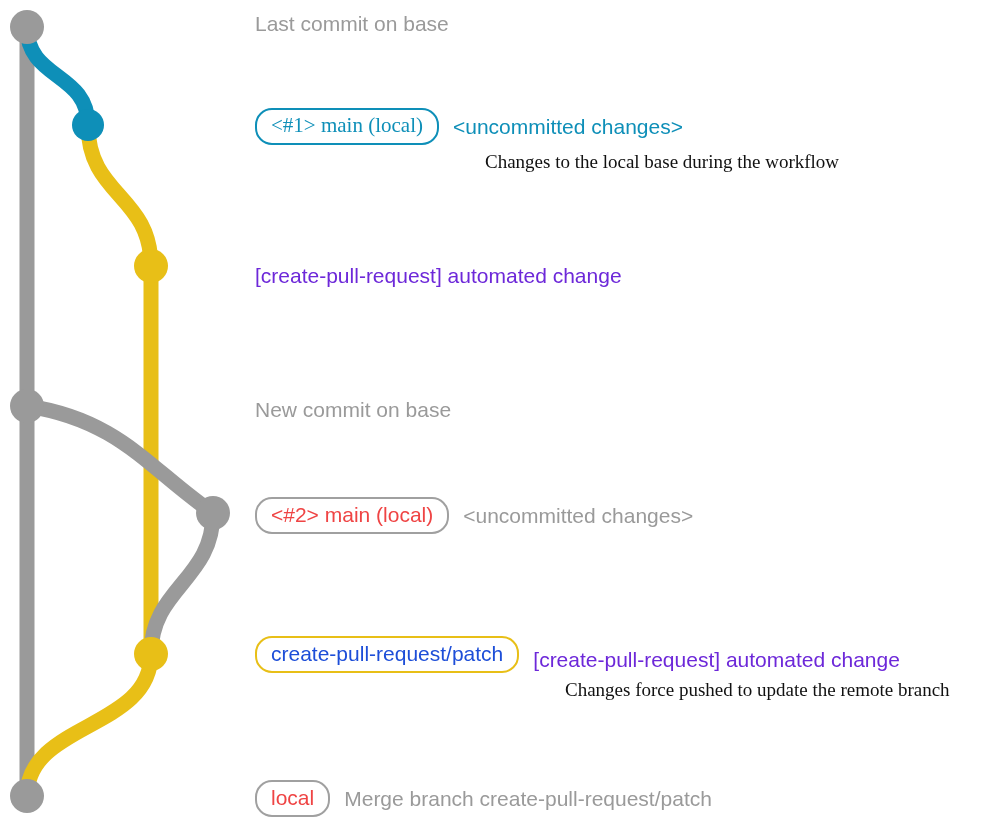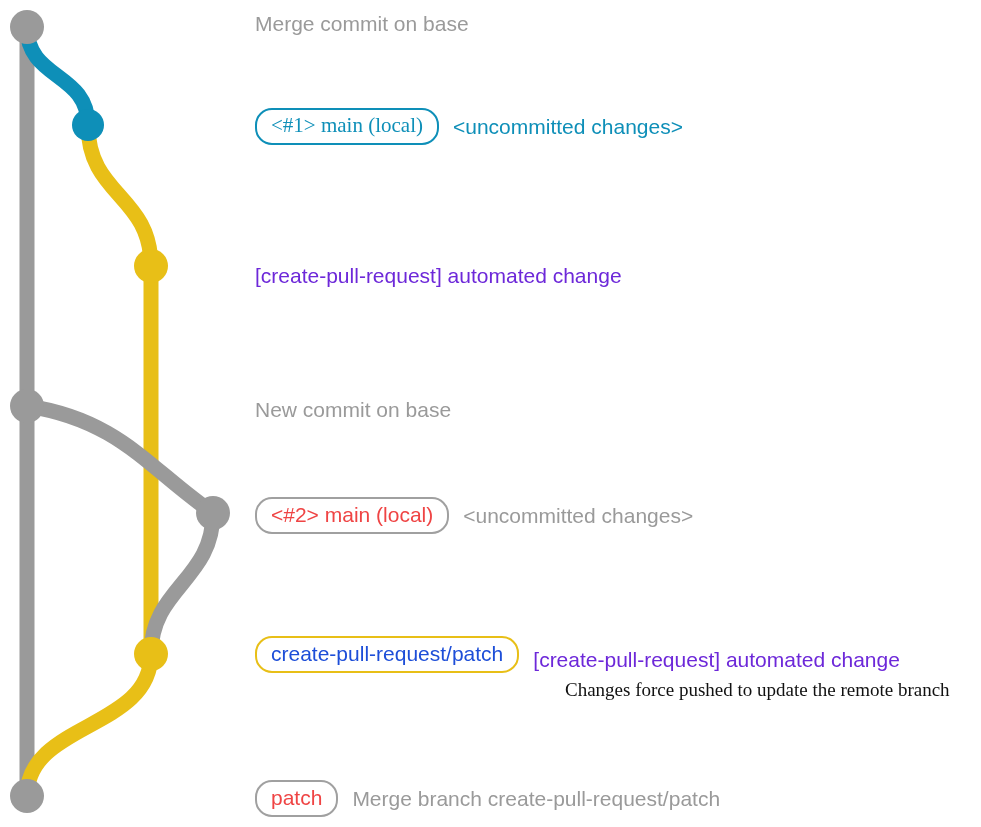"Merge commit on base" span.plain-caption { text: Merge -> Last }
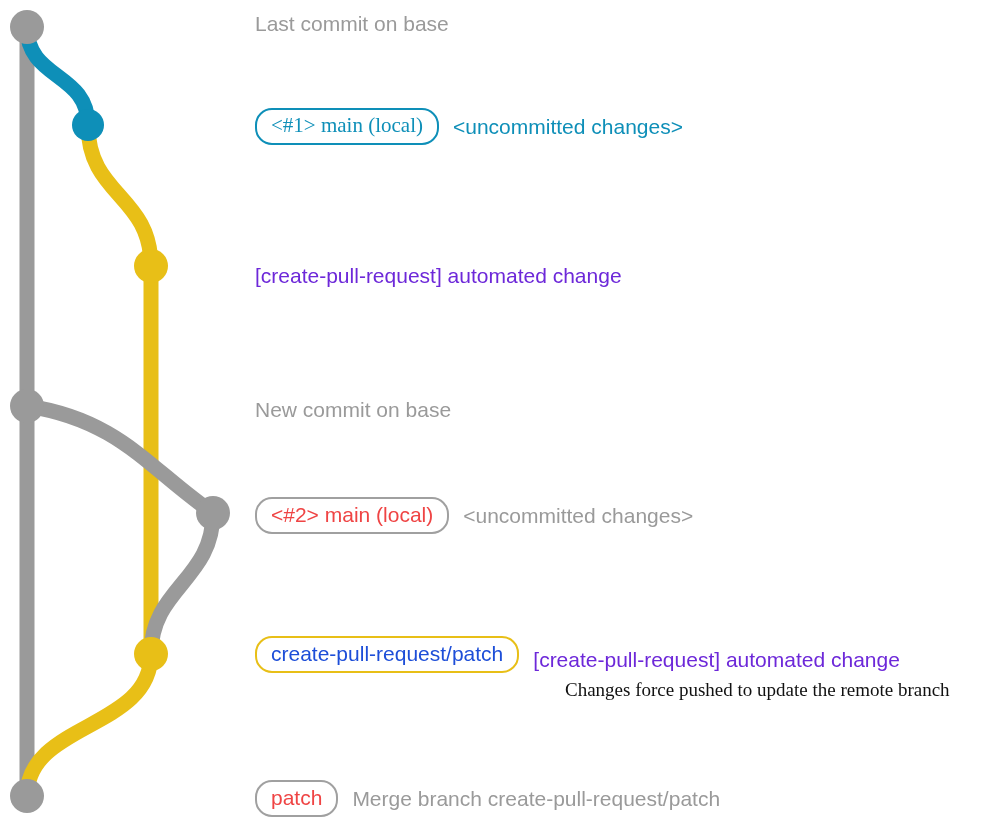"Changes to the local base" div.description { html: none -> <div>Changes to the local base during the workflow</div> }
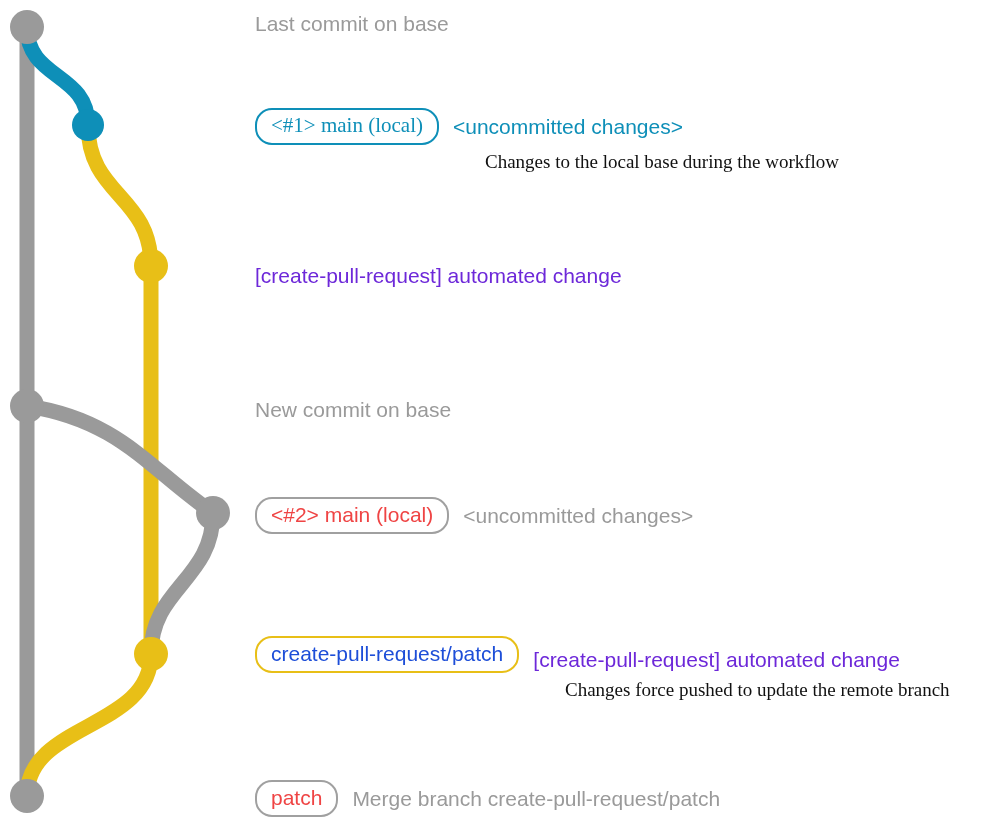"patch" span.ref-pill { text: patch -> local }
